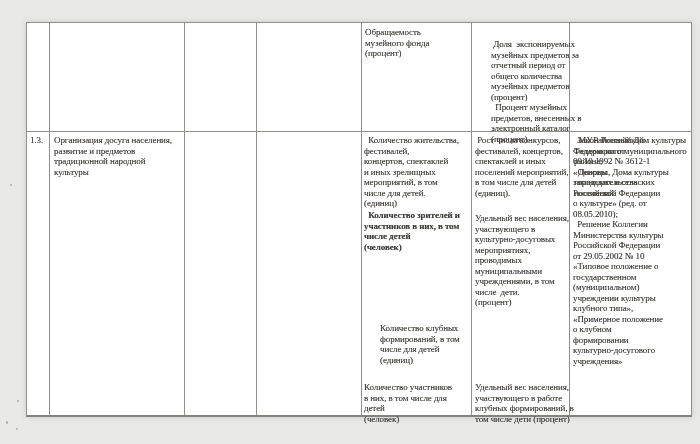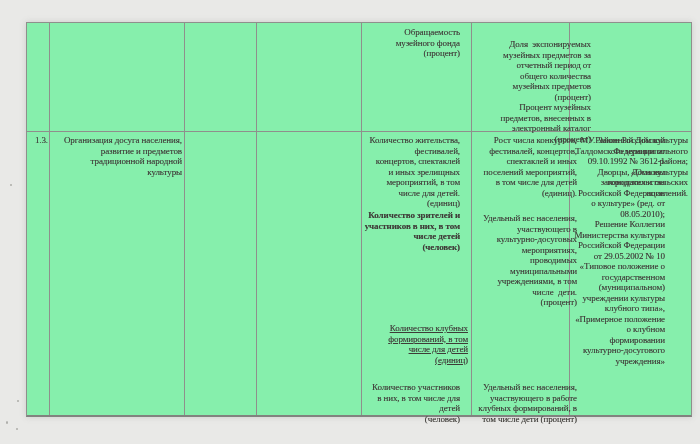"Обращаемость" .scan-table { background: #86efac -> #ffffff; text-align: right -> none }
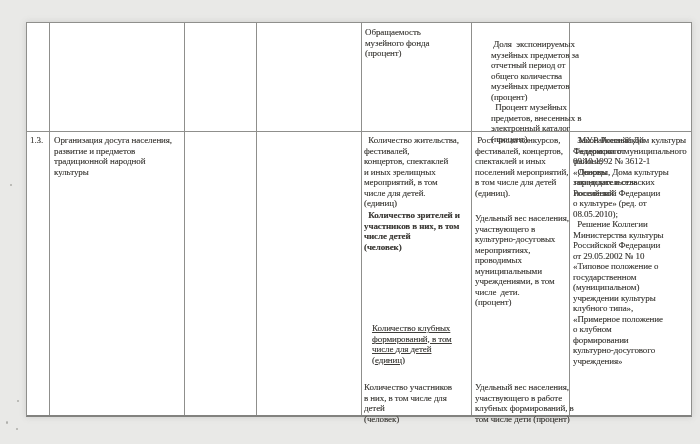"Количество клубных" div.cell { left: 345px -> 353px; text-decoration: underline -> none }
